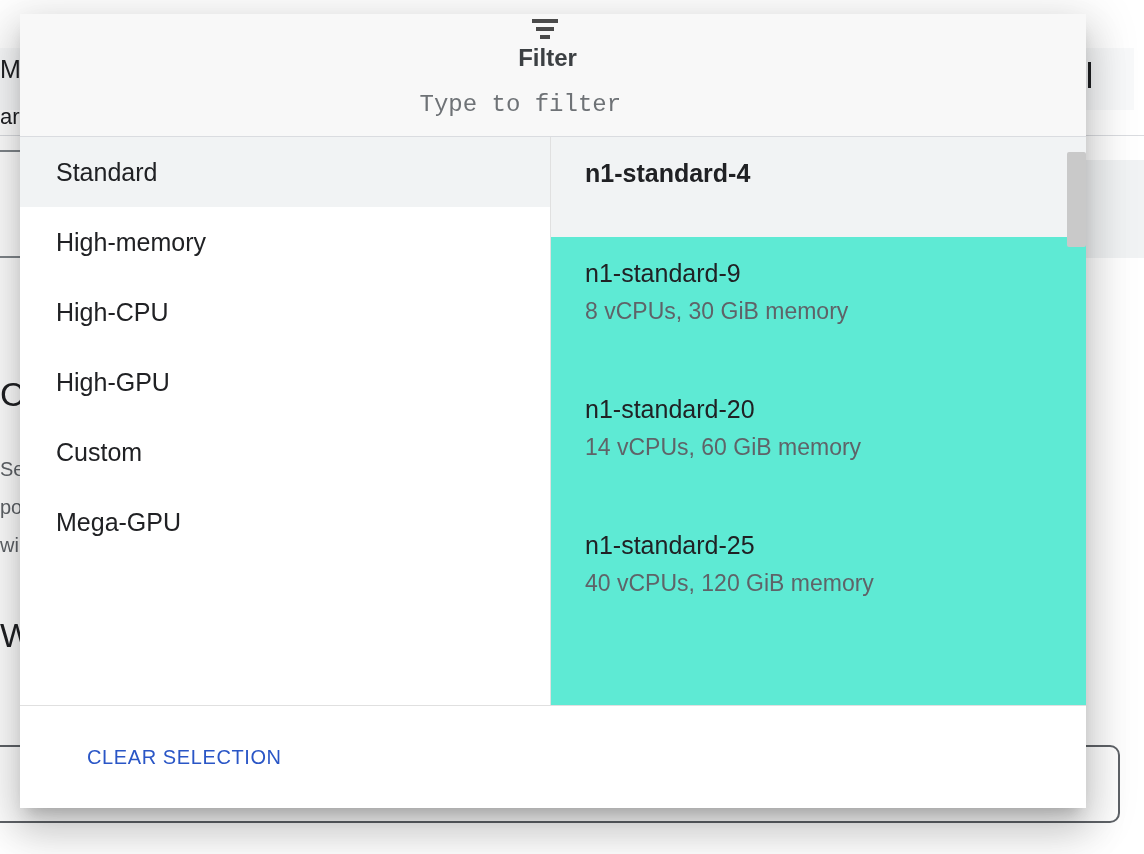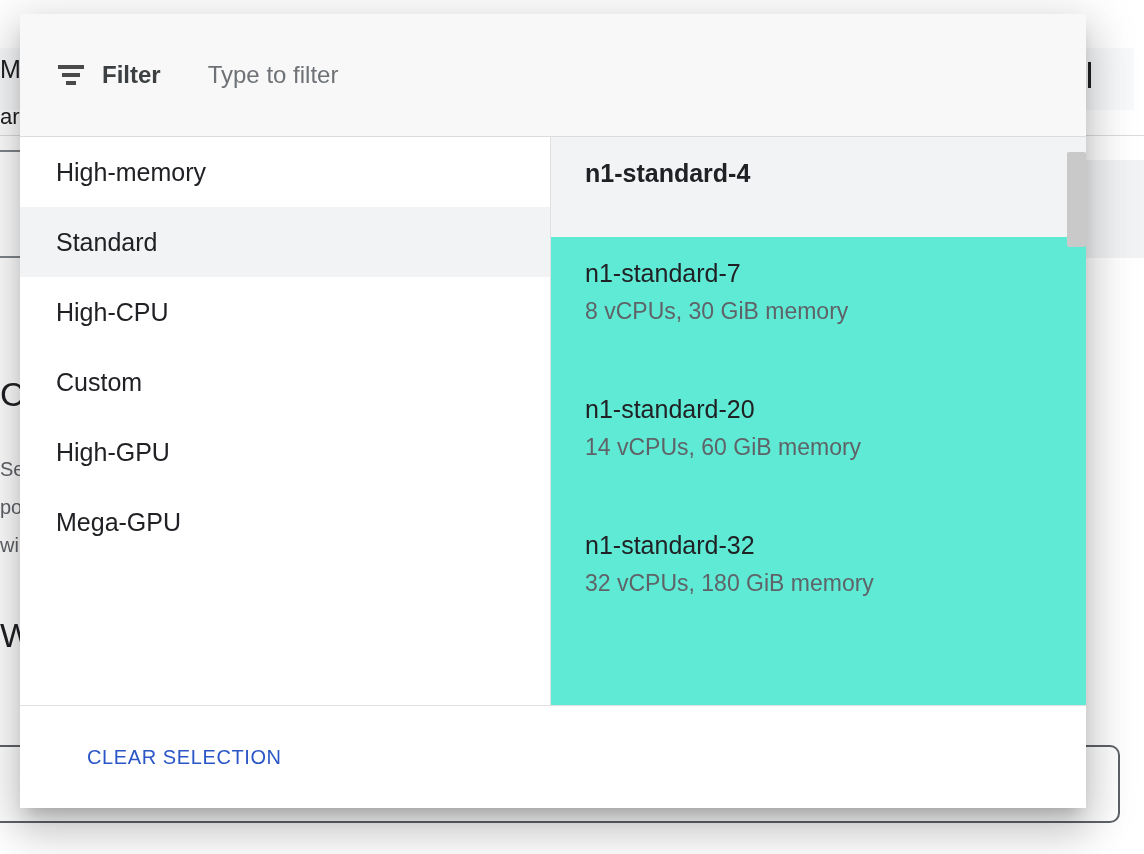"Filter" .filter-bar { flex-direction: none -> column }
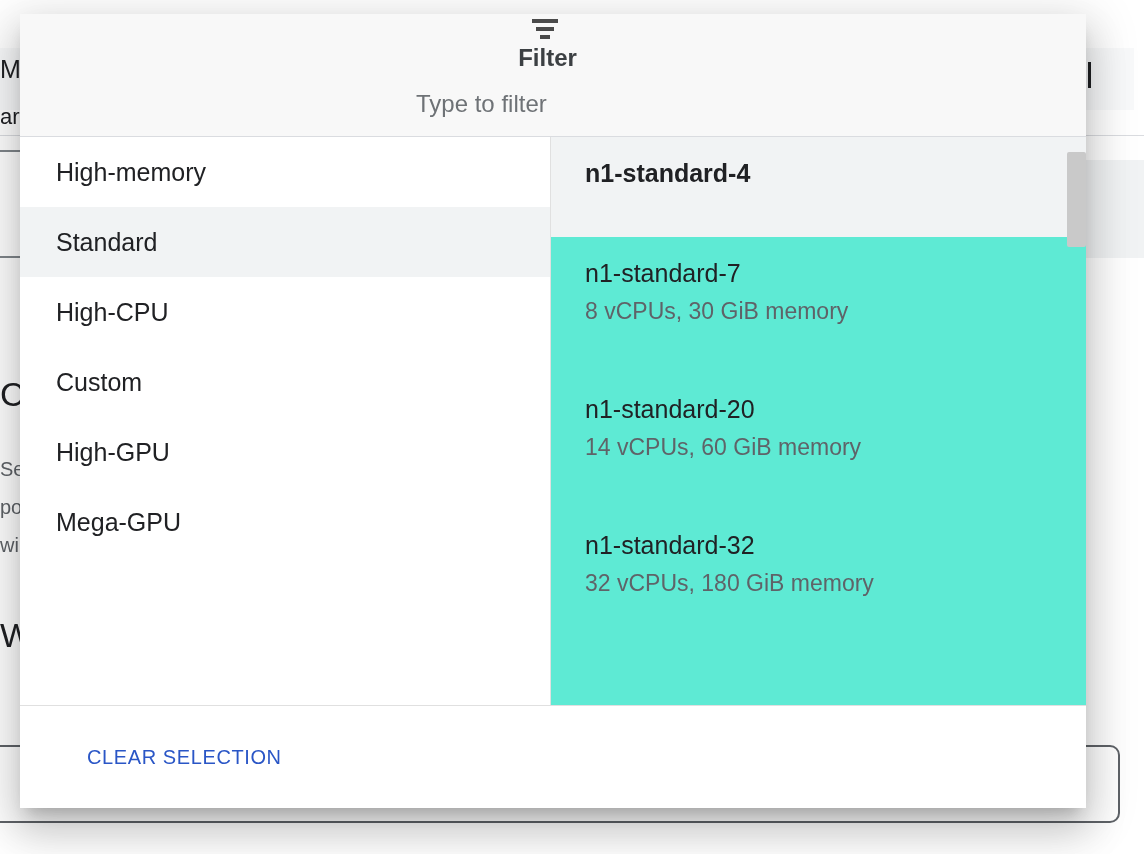"Type to filter" .filter-input { font-family: Liberation Sans, sans-serif -> Liberation Mono, monospace }
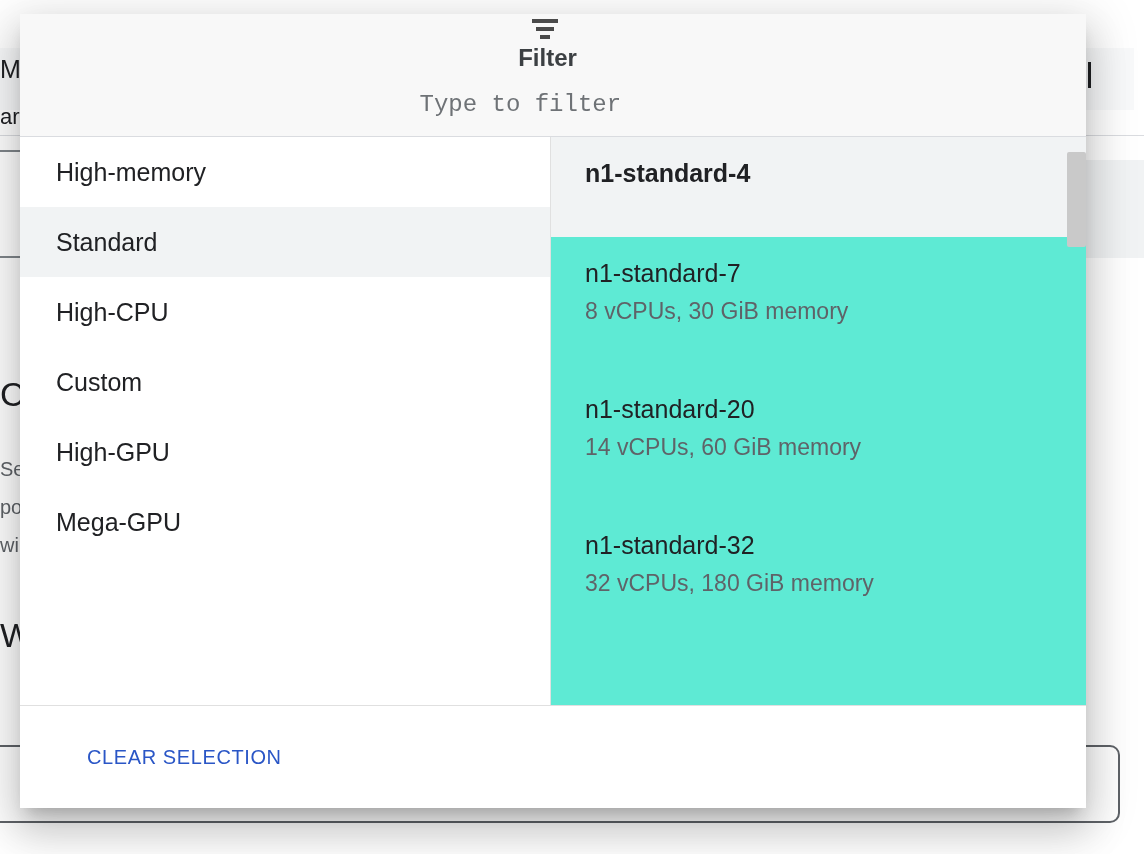"High-memory" div.cat-item { order: before "Standard" -> after "Standard" }
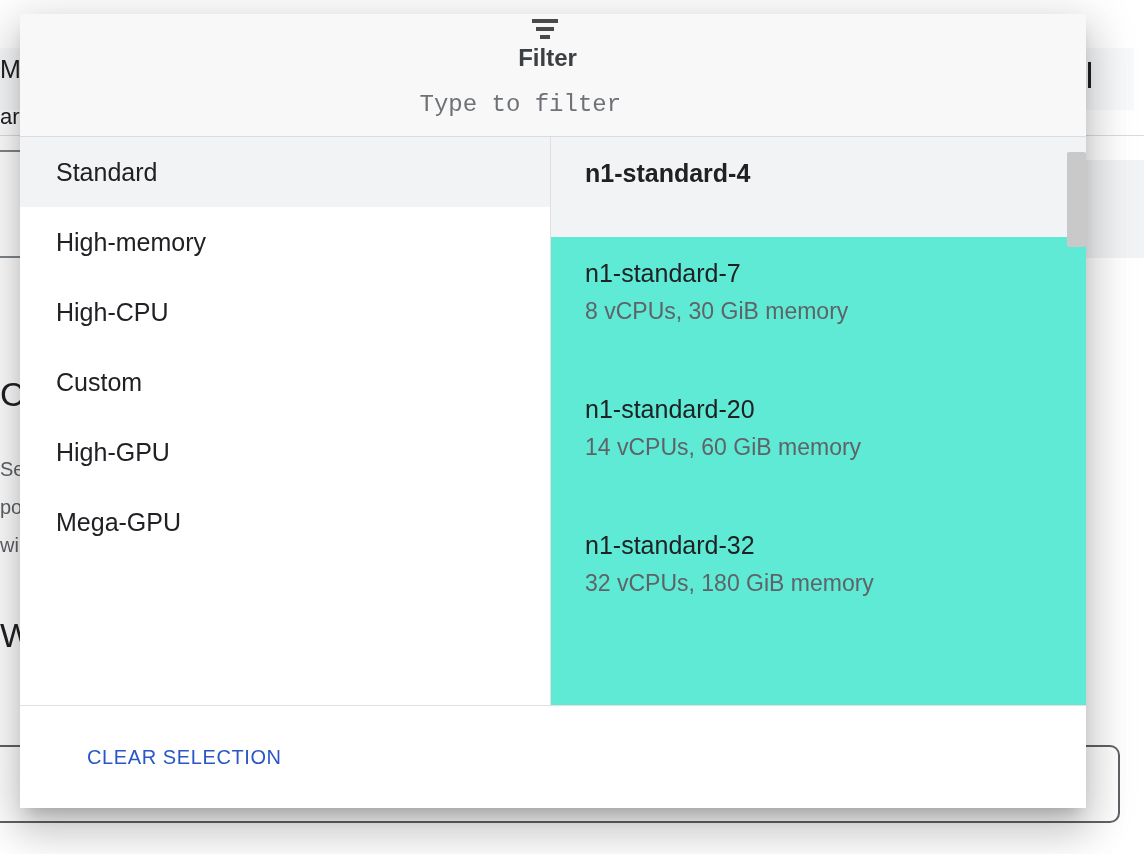"n1-standard-7" div.type-name { text: n1-standard-7 -> n1-standard-9 }
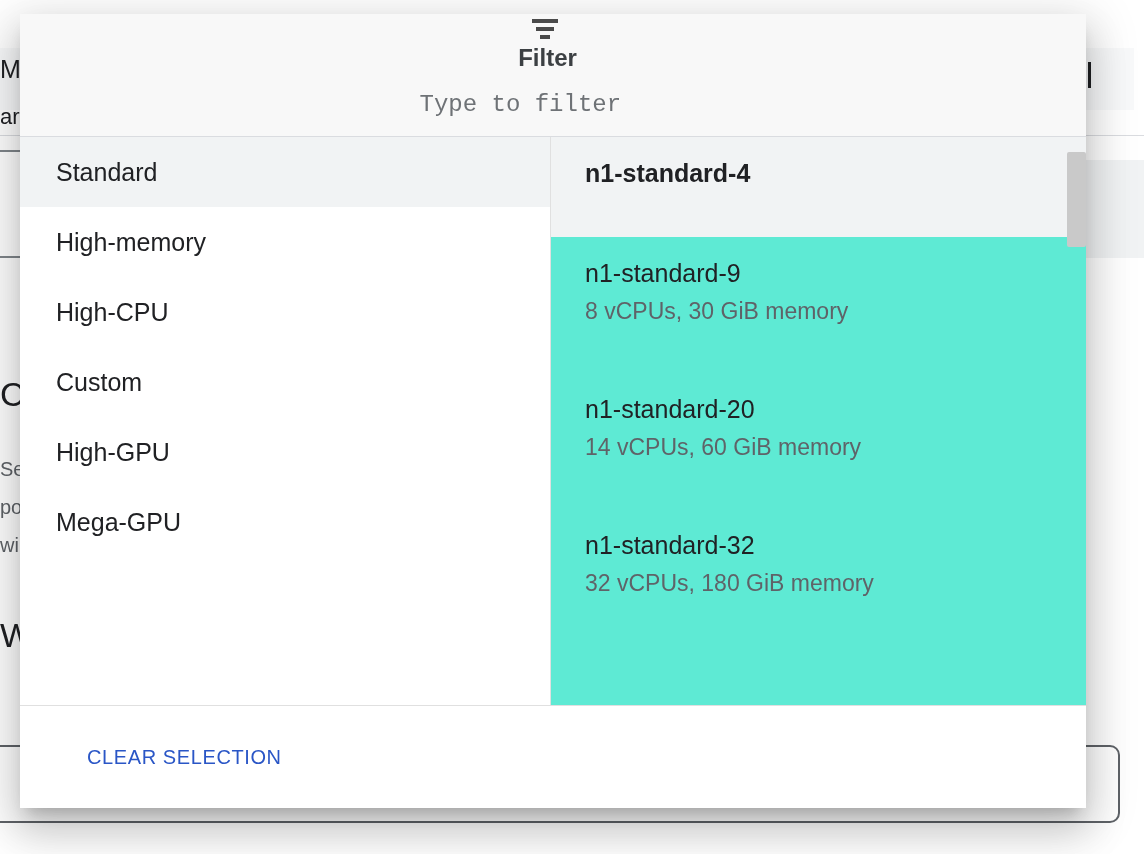"Custom" div.cat-item { order: before "High-GPU" -> after "High-GPU" }
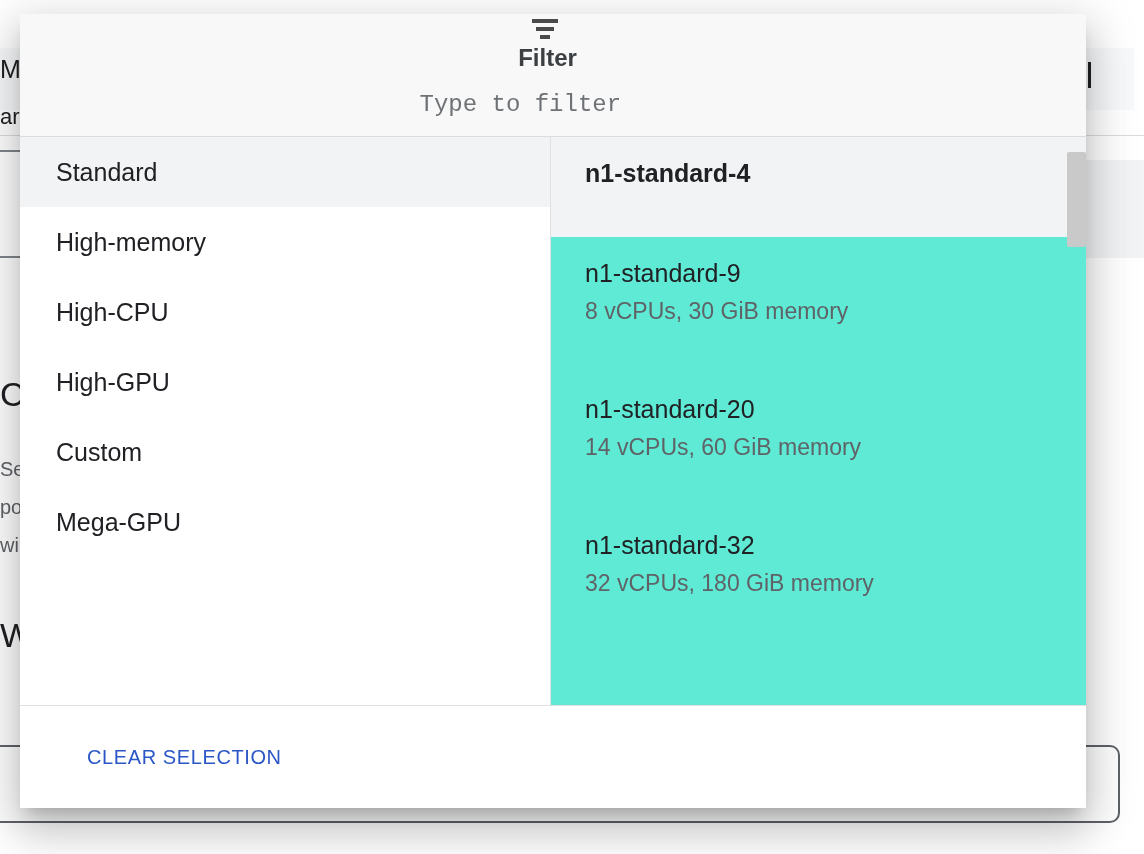"n1-standard-32" div.type-name { text: n1-standard-32 -> n1-standard-25 }
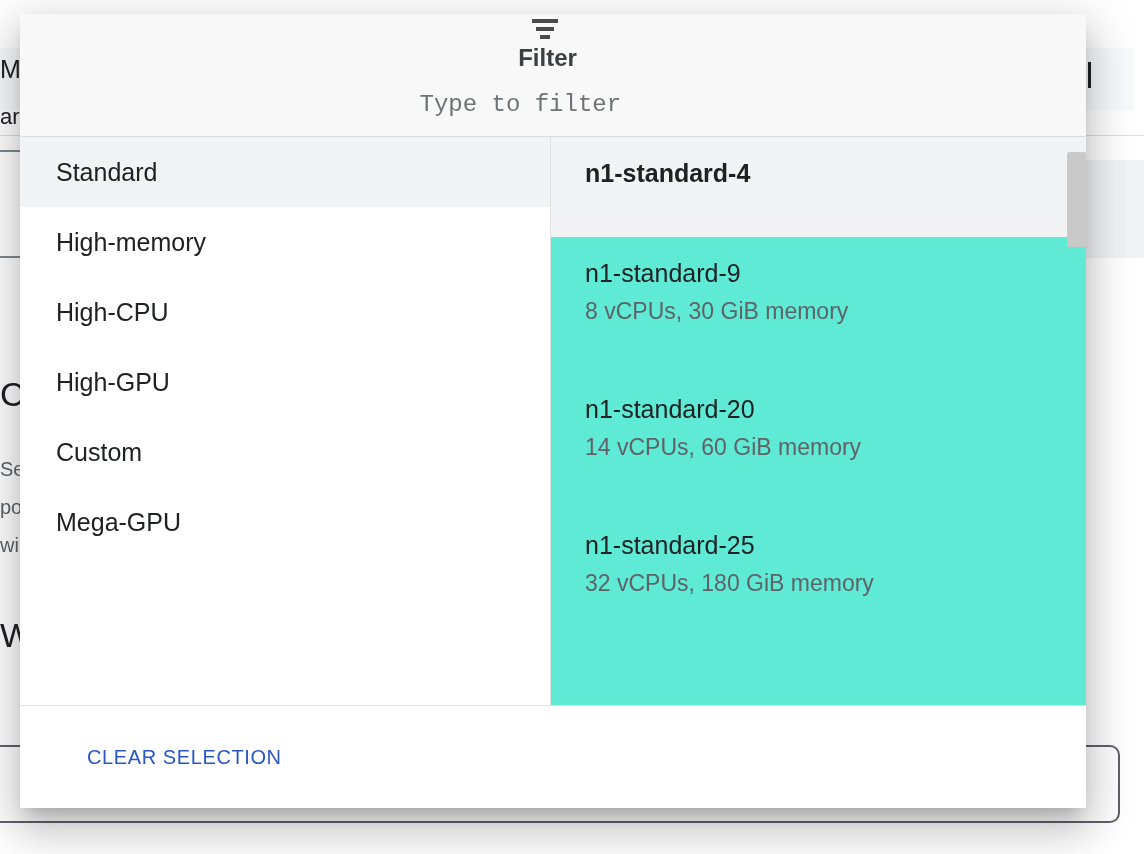"32 vCPUs, 180 GiB memory" div.type-desc { text: 32 vCPUs, 180 -> 40 vCPUs, 120 }
